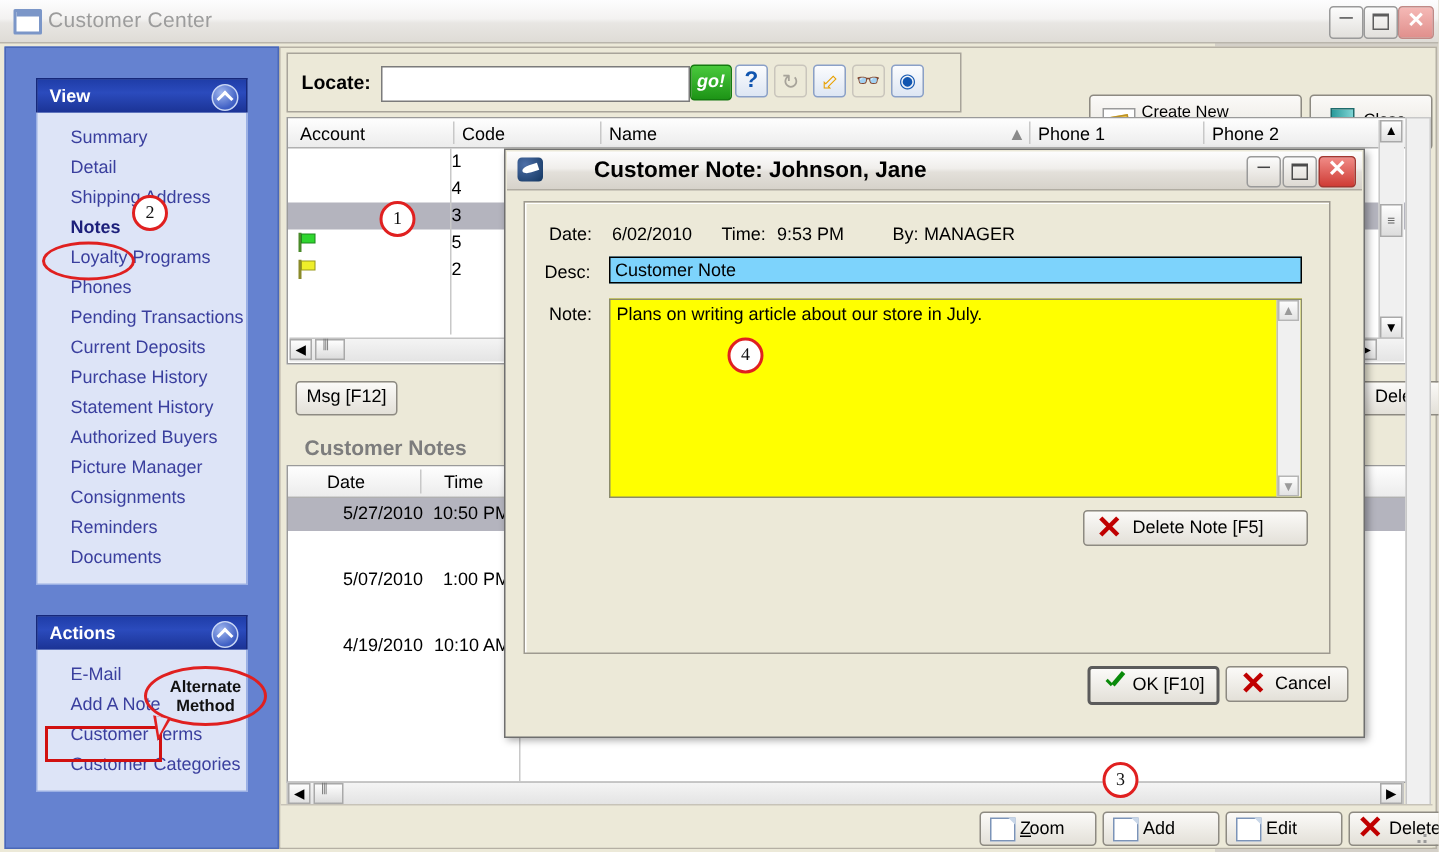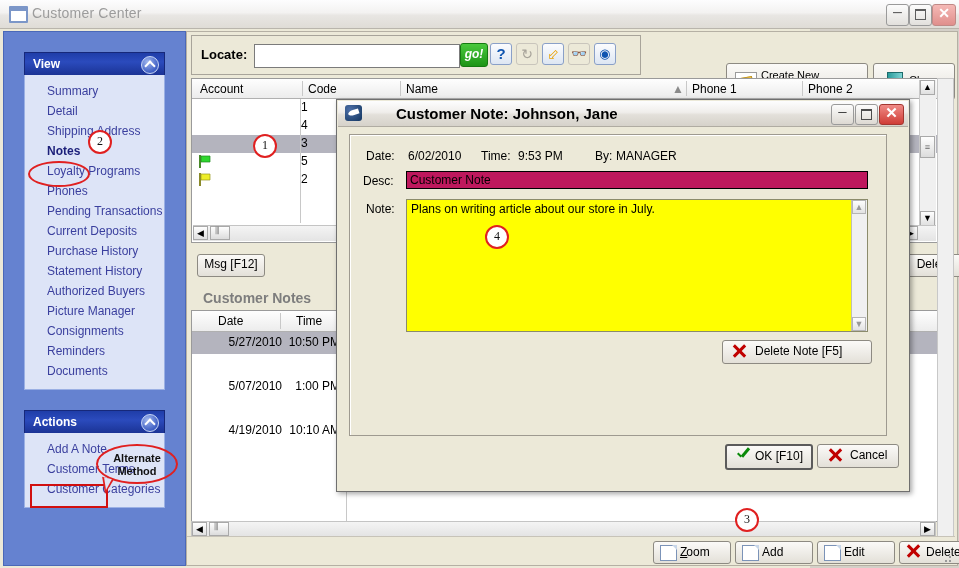"Customer Note" .desc-input { background: #be185d -> #7dd3fc }
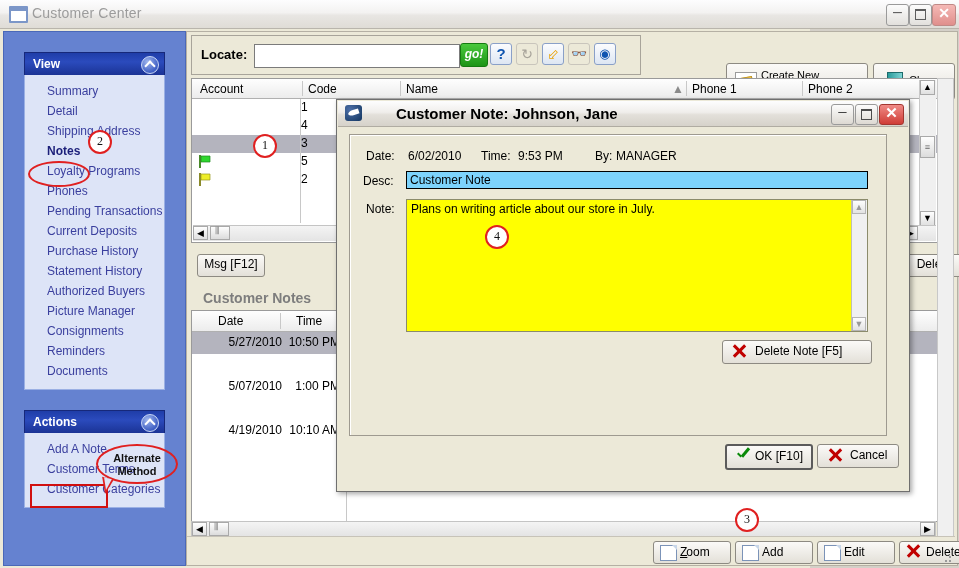"E-Mail" div.s-item { html: none -> <div>E-Mail</div> }
